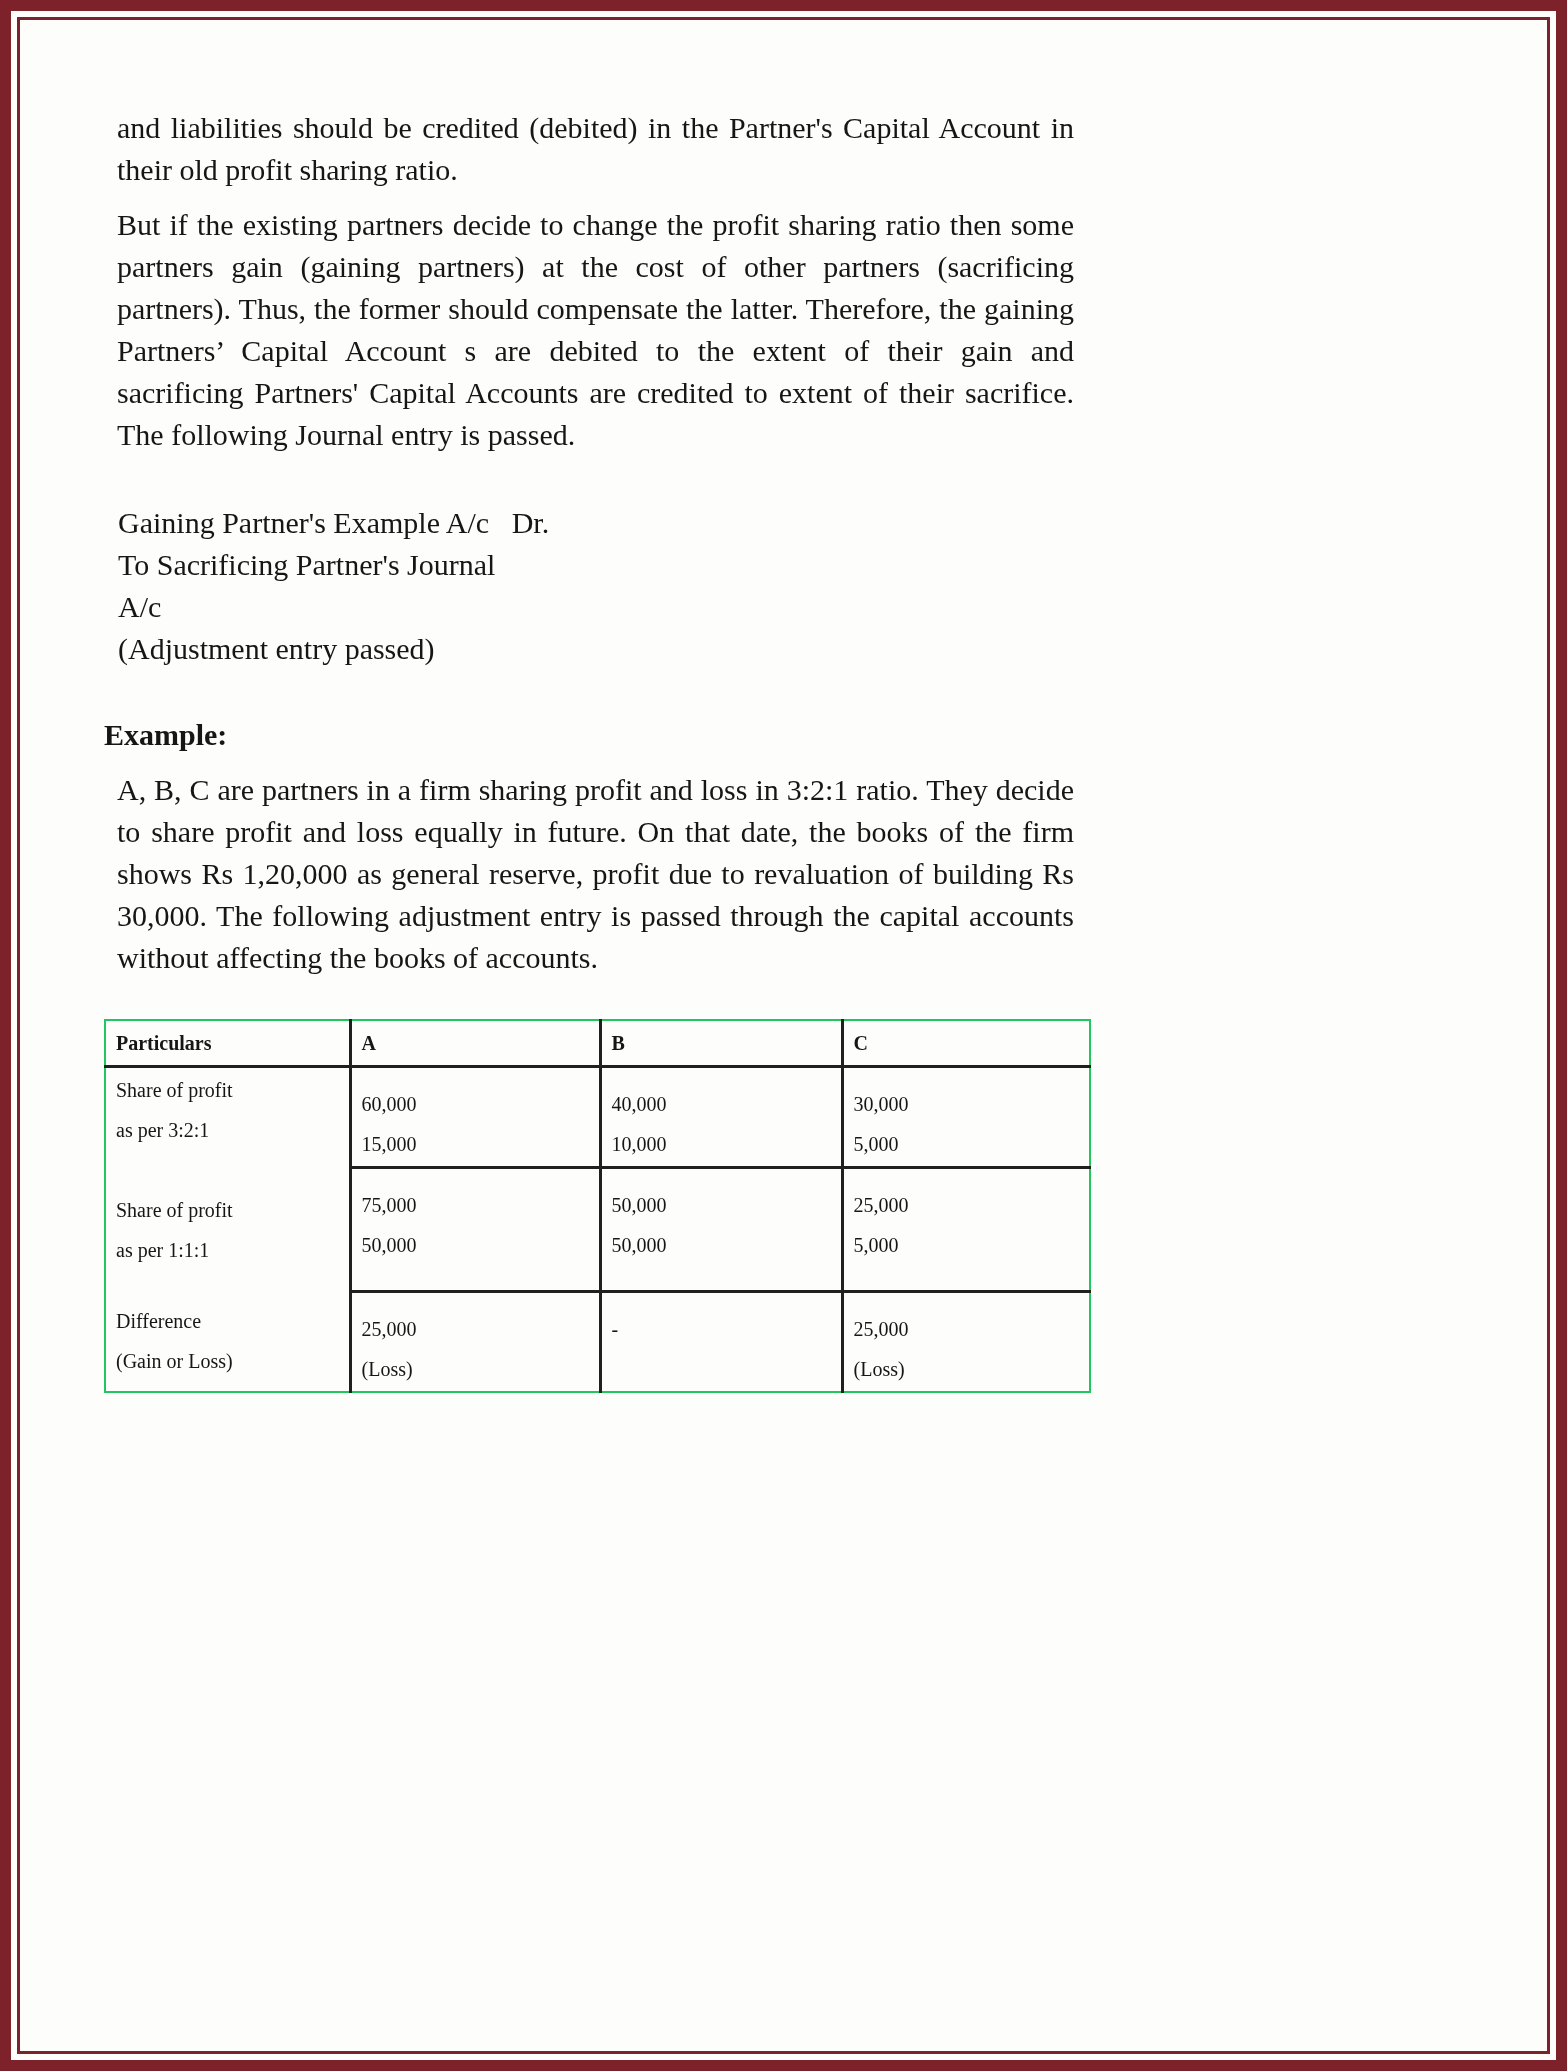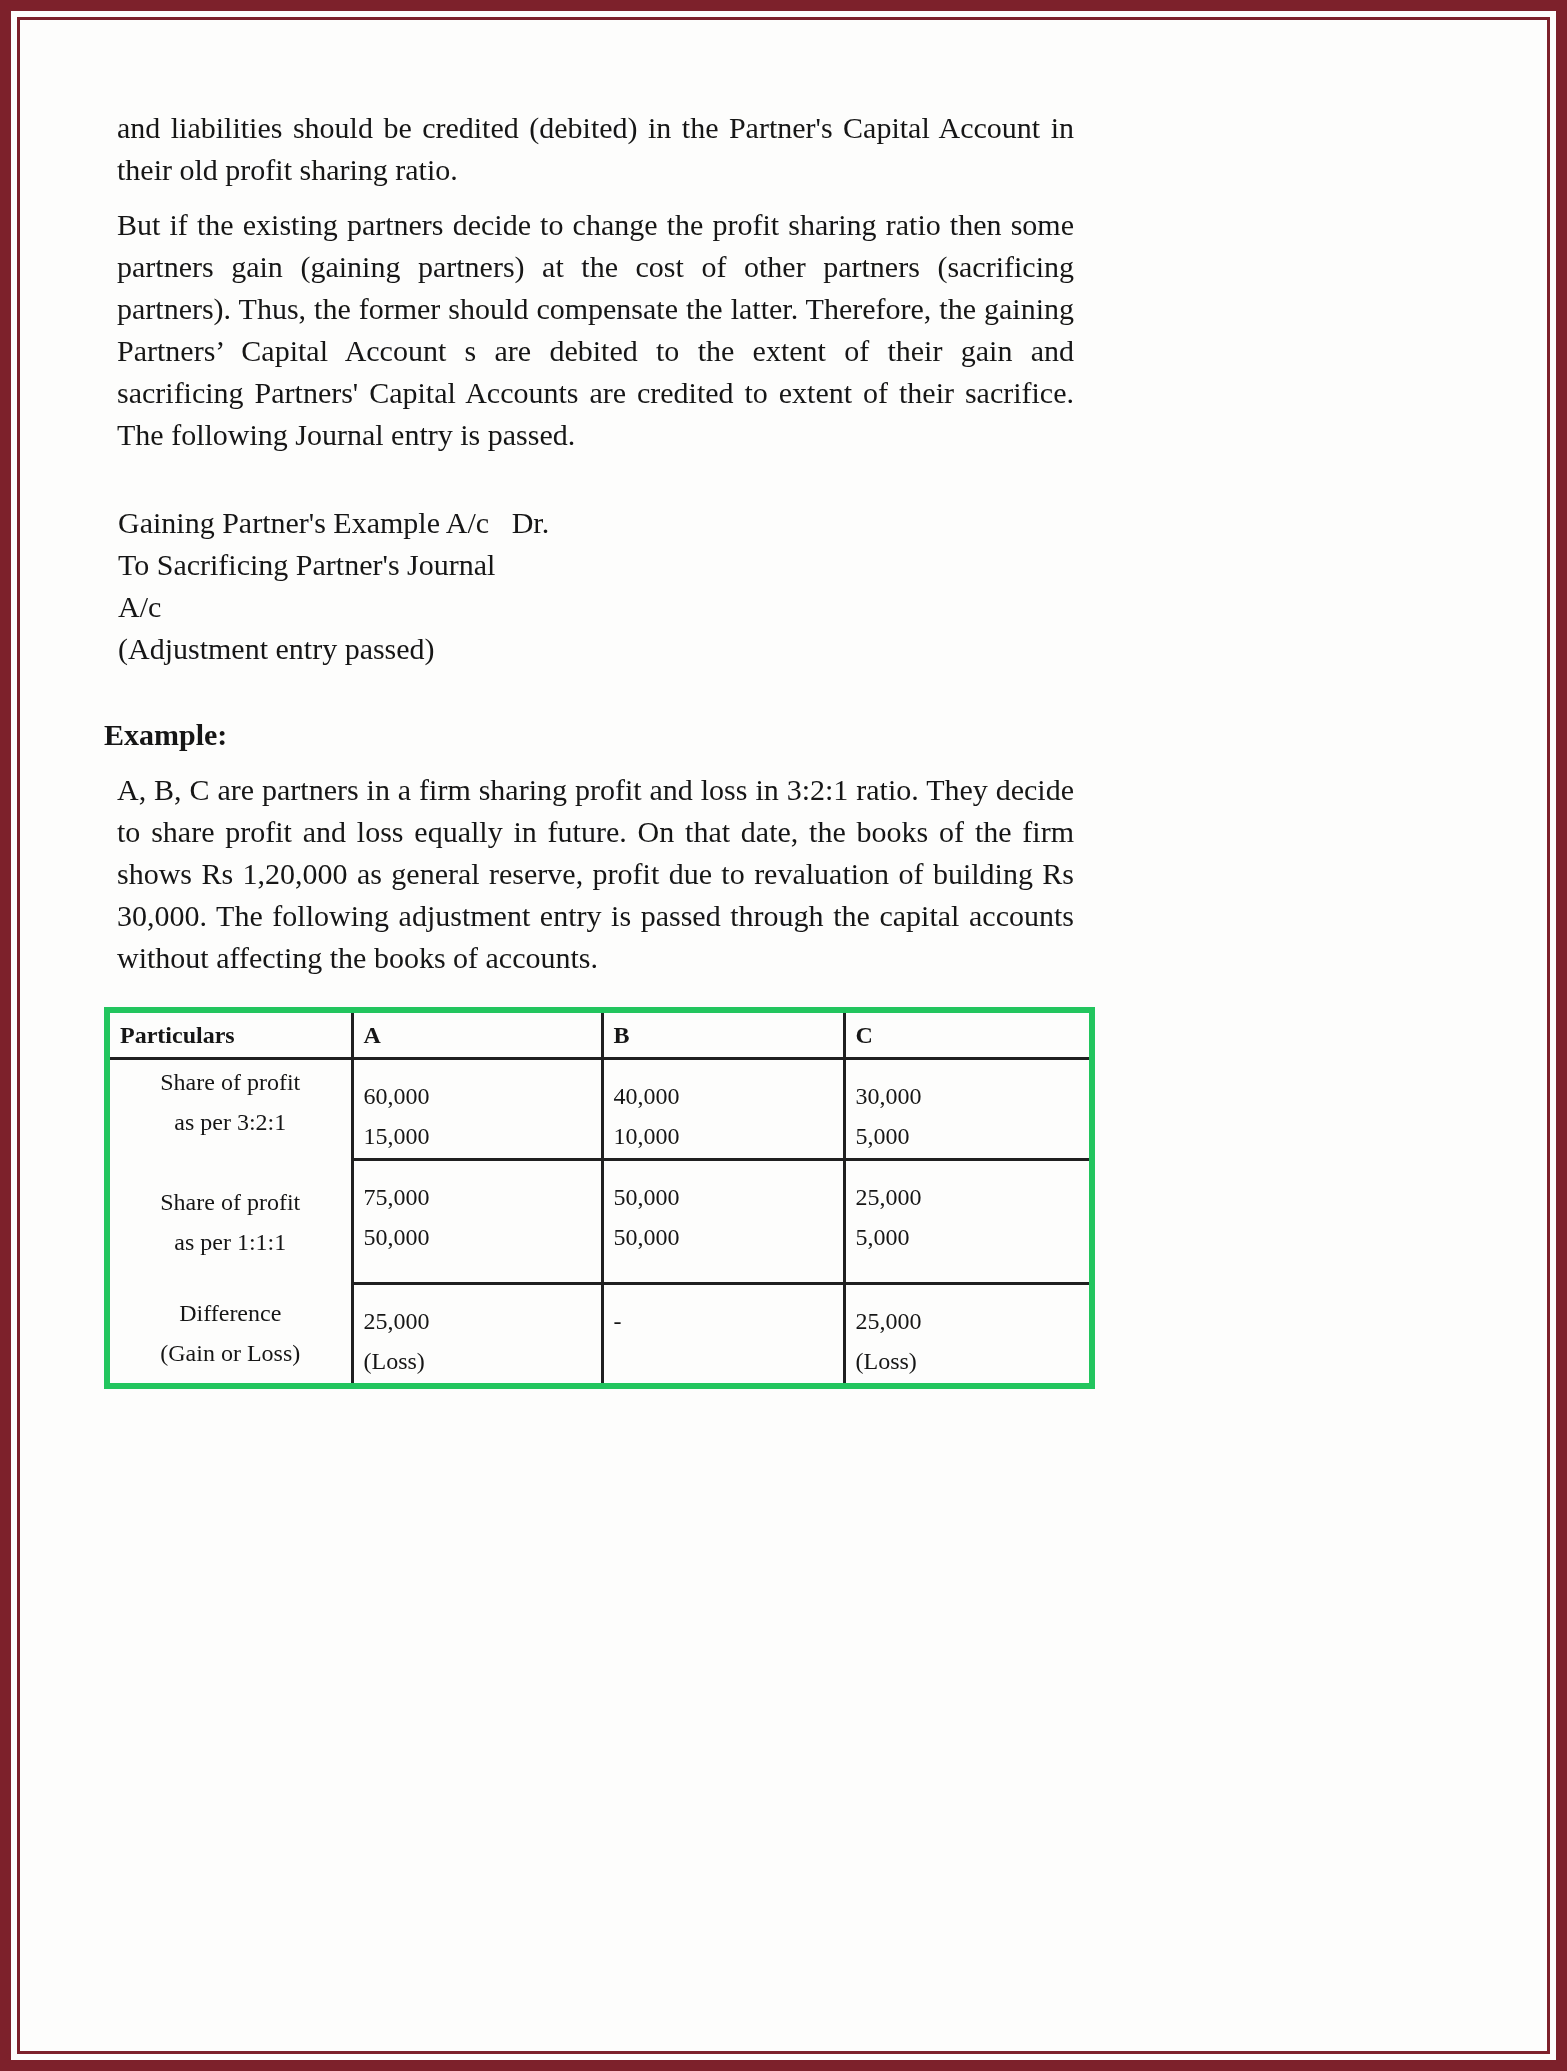"Particulars" .acct-table { border: 6px solid #22c55e -> 2px solid #22c55e; font-size: 24px -> 20px; margin-top: 28px -> 40px }
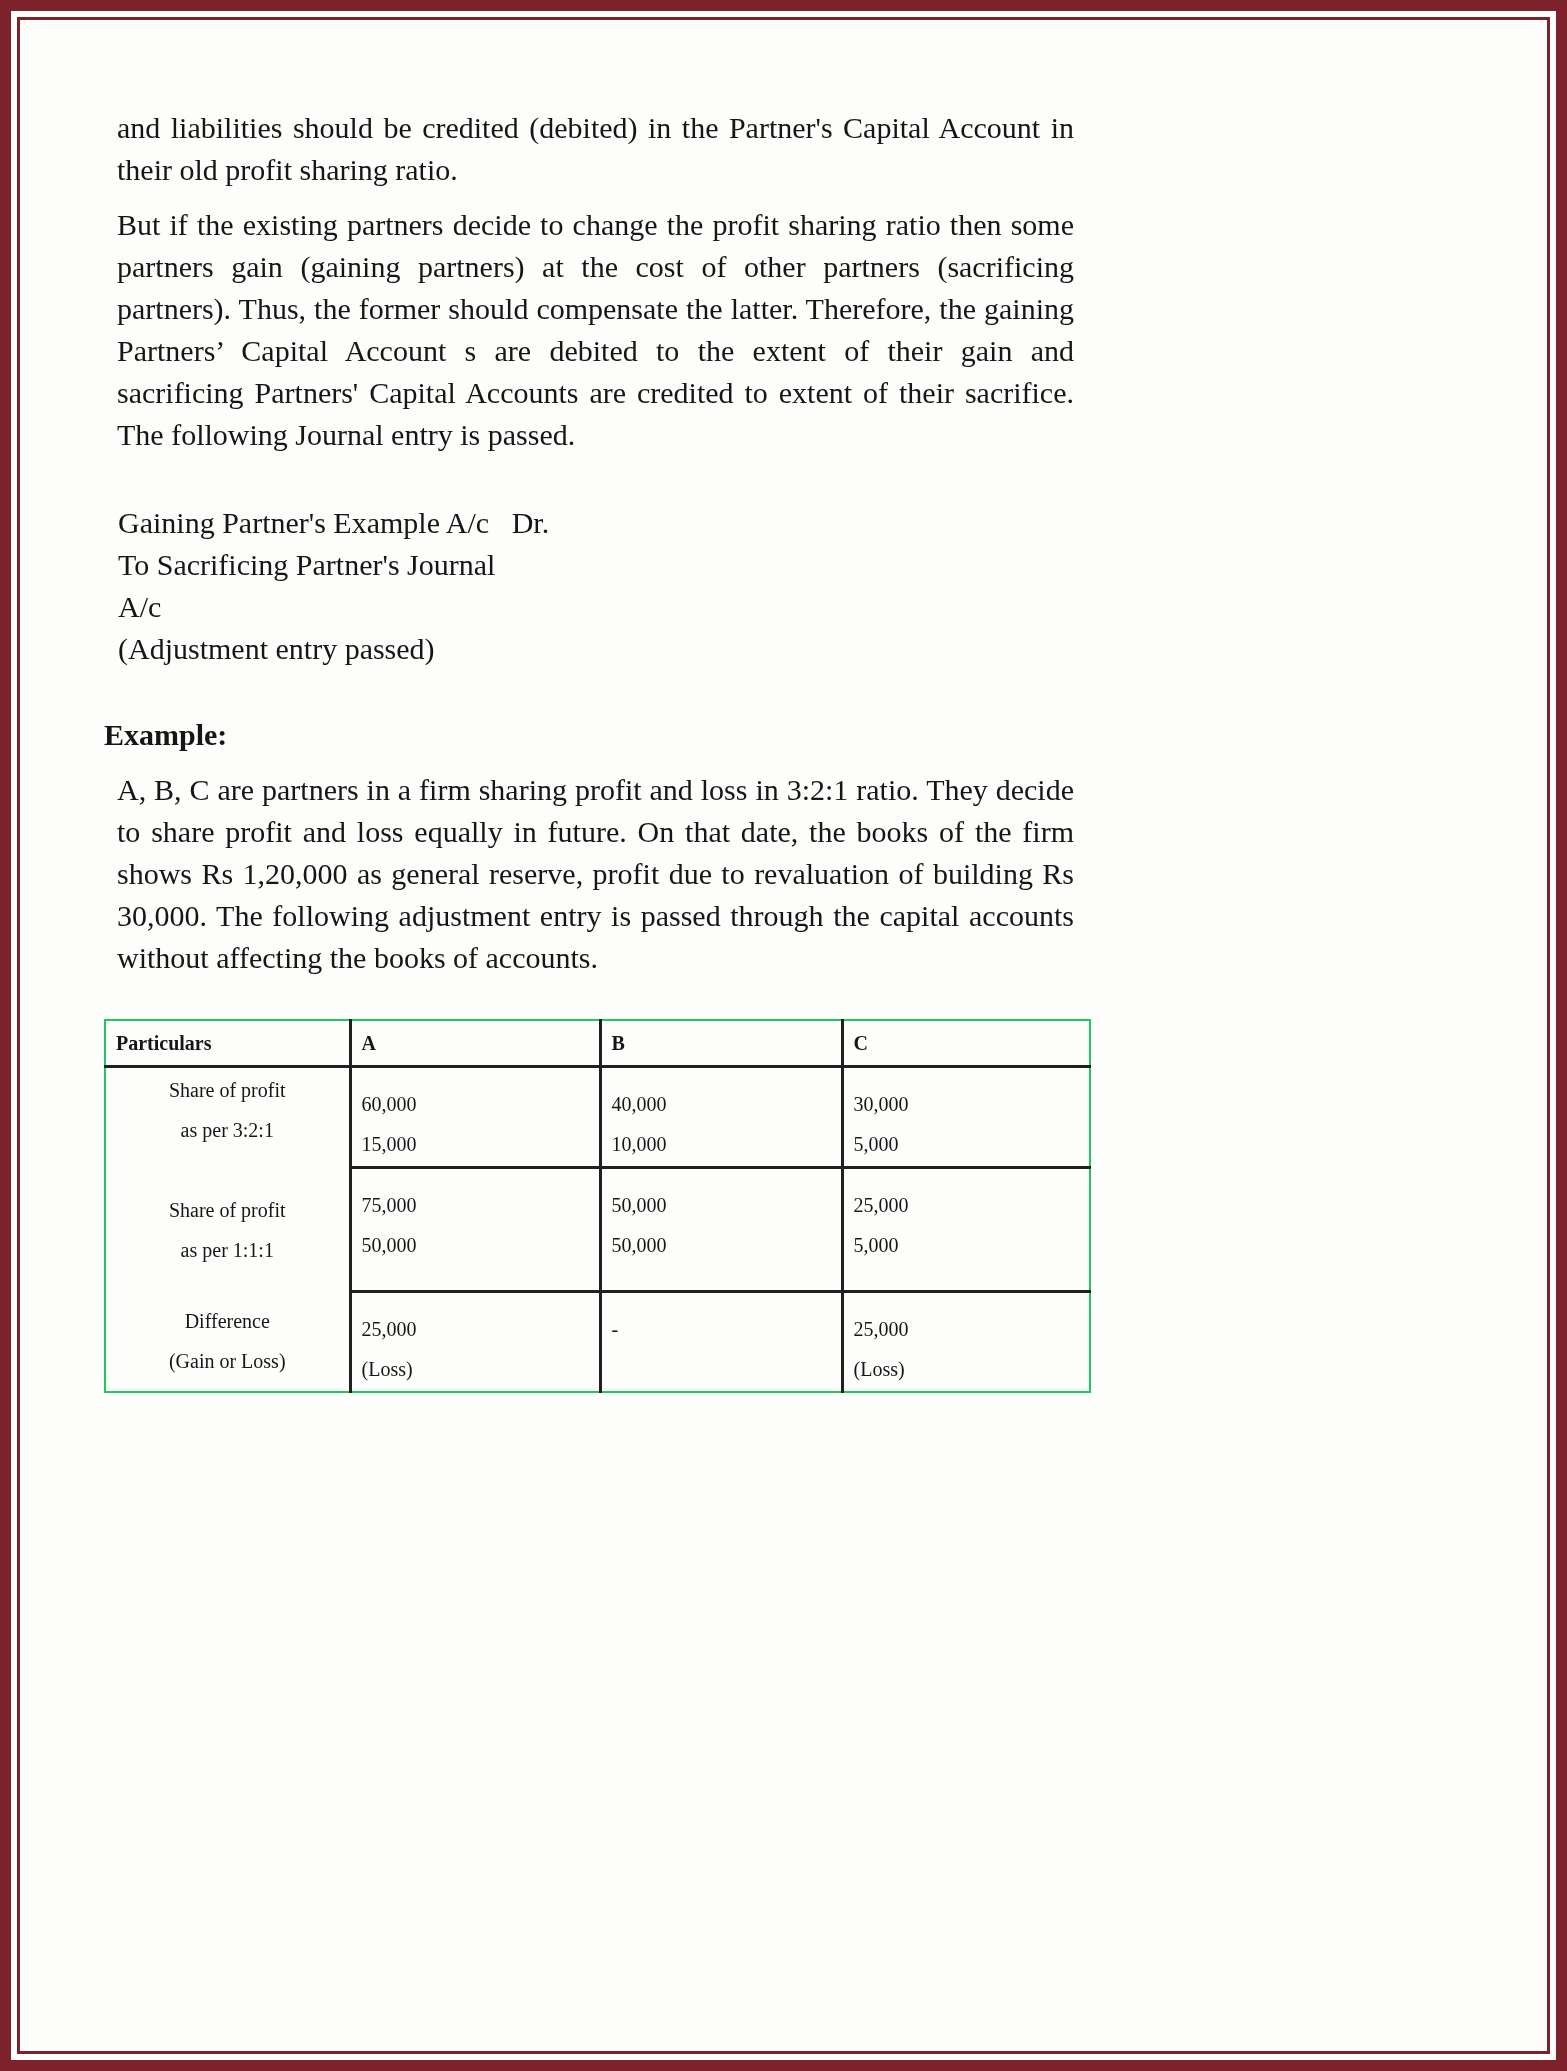"Share of profit" td.label-cell { text-align: center -> none }
